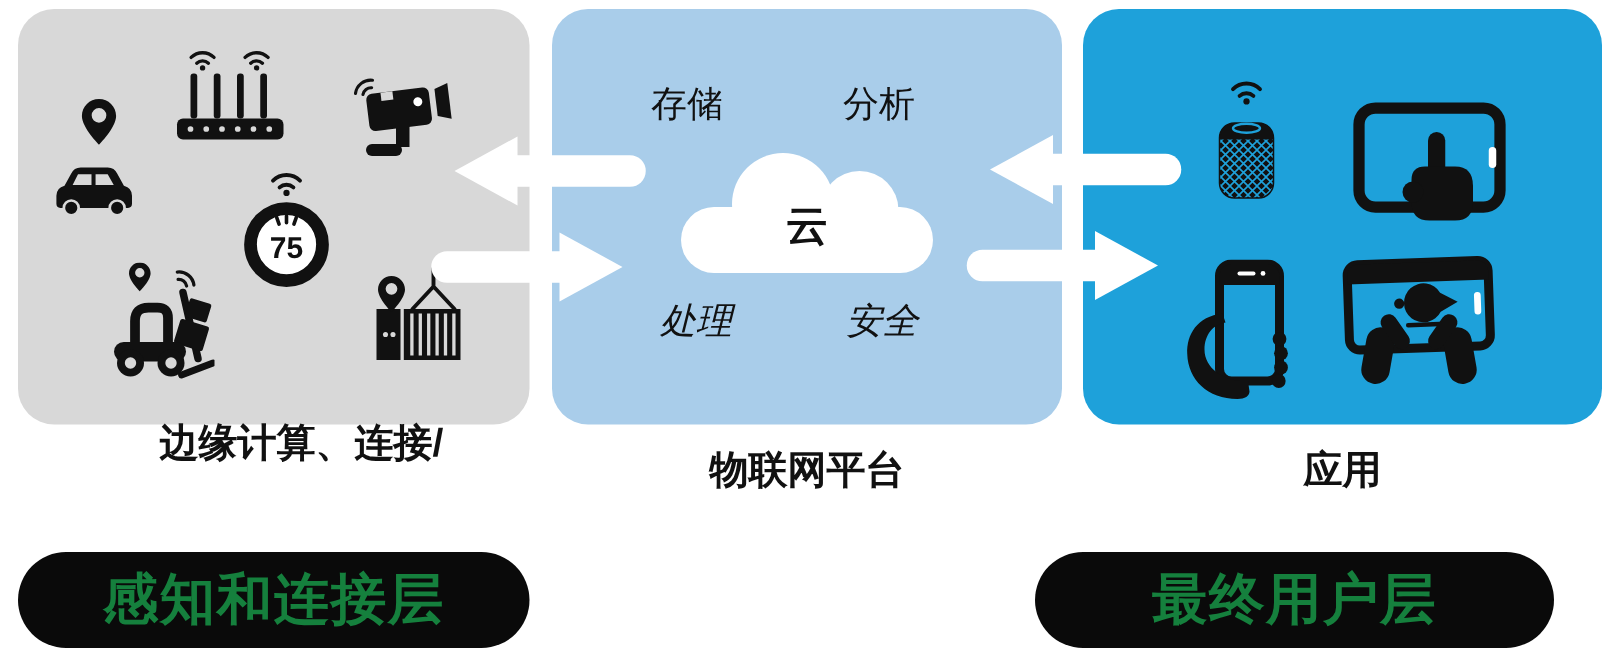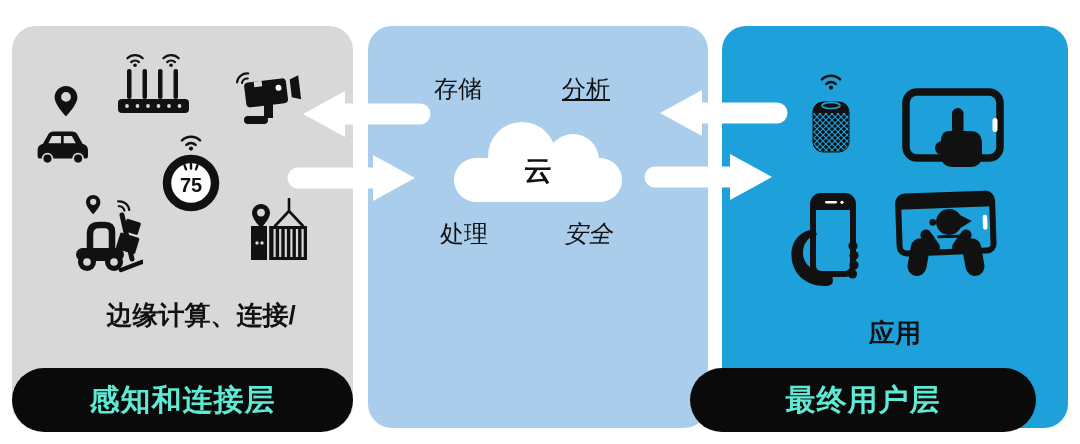"存储" .panel { height: 402px -> 277px; top: 26px -> 6px }
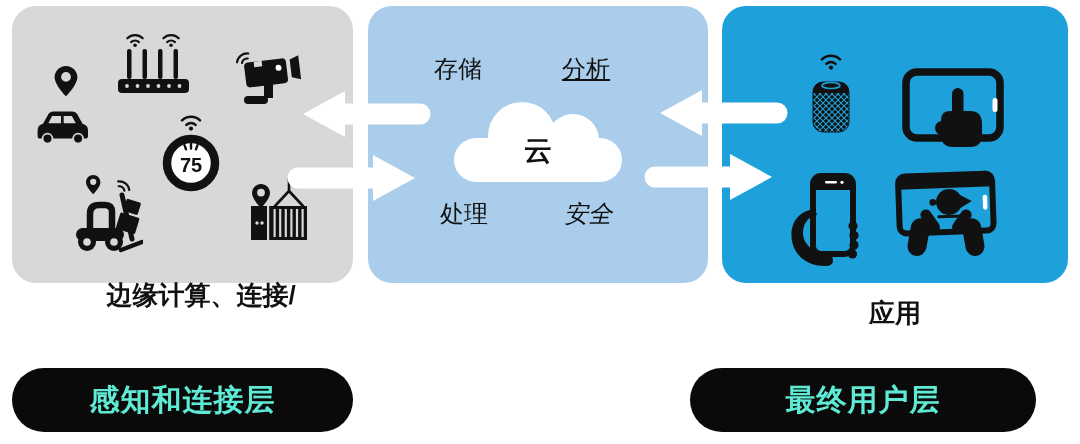"分析" div.corner-label { text-decoration: underline -> none }
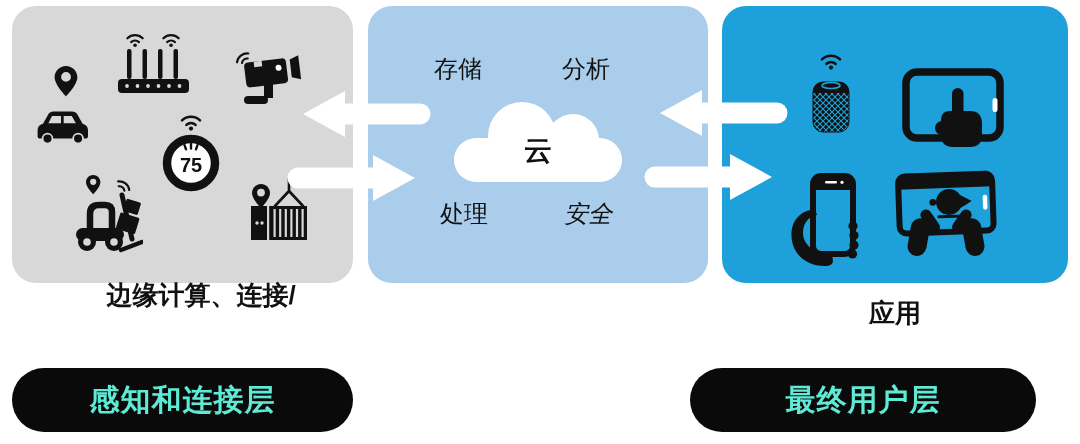"处理" div.corner-label { font-style: none -> italic }
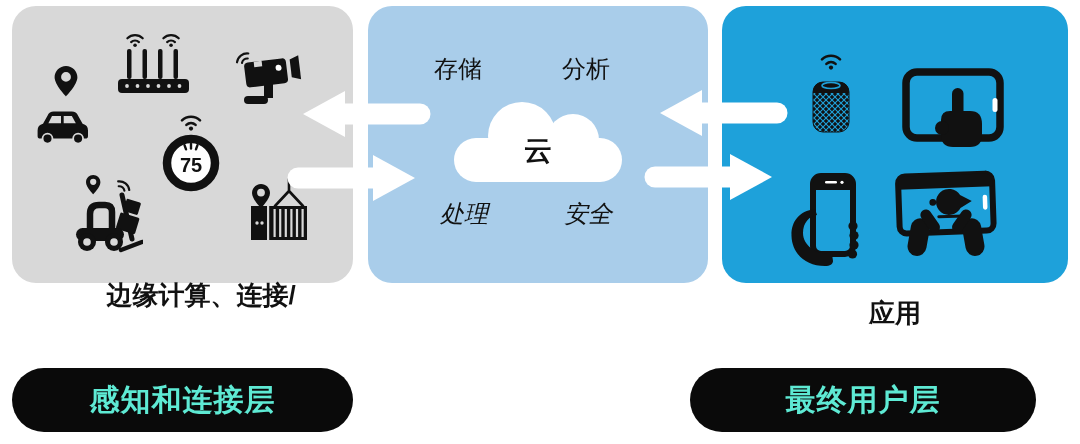"物联网平台" div.caption { html: none -> <div>物联网平台</div> }
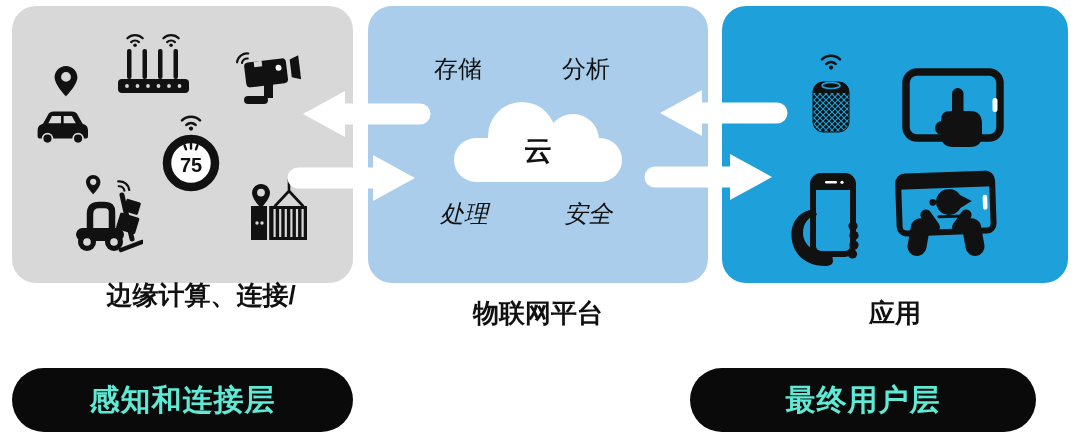"感知和连接层" .pill span { color: #5eead4 -> #15803d; font-size: 30px -> 37px }
